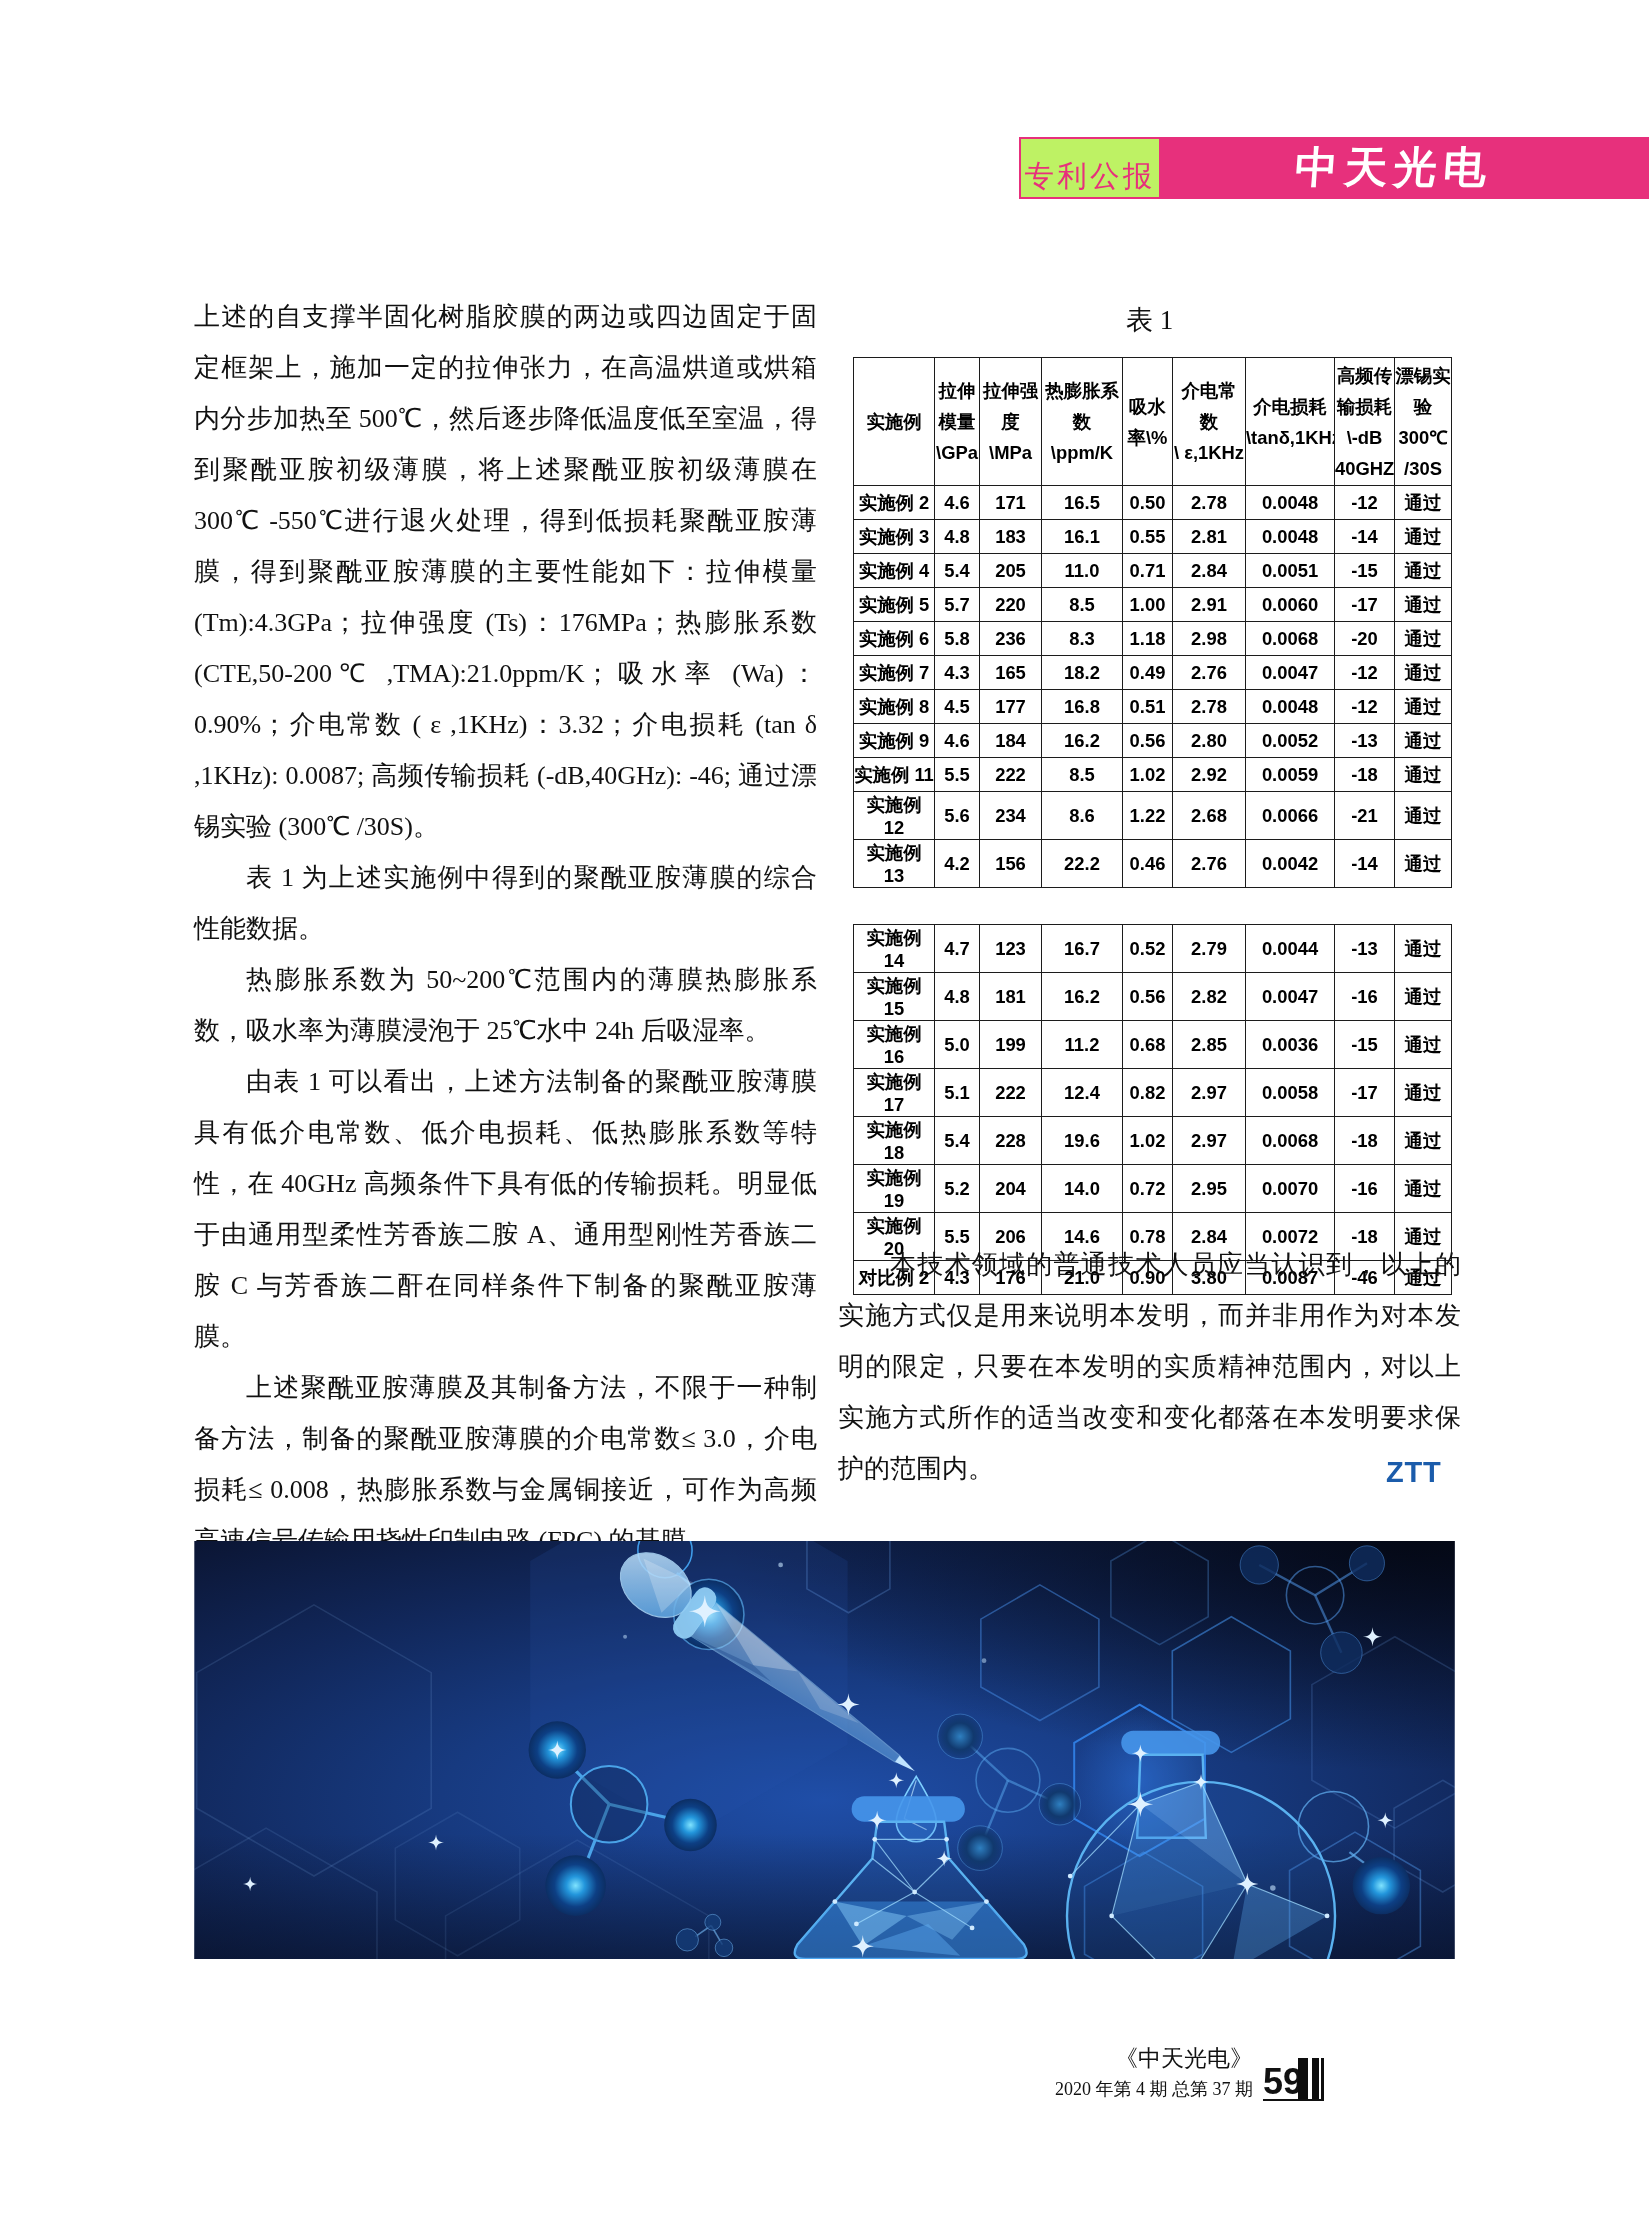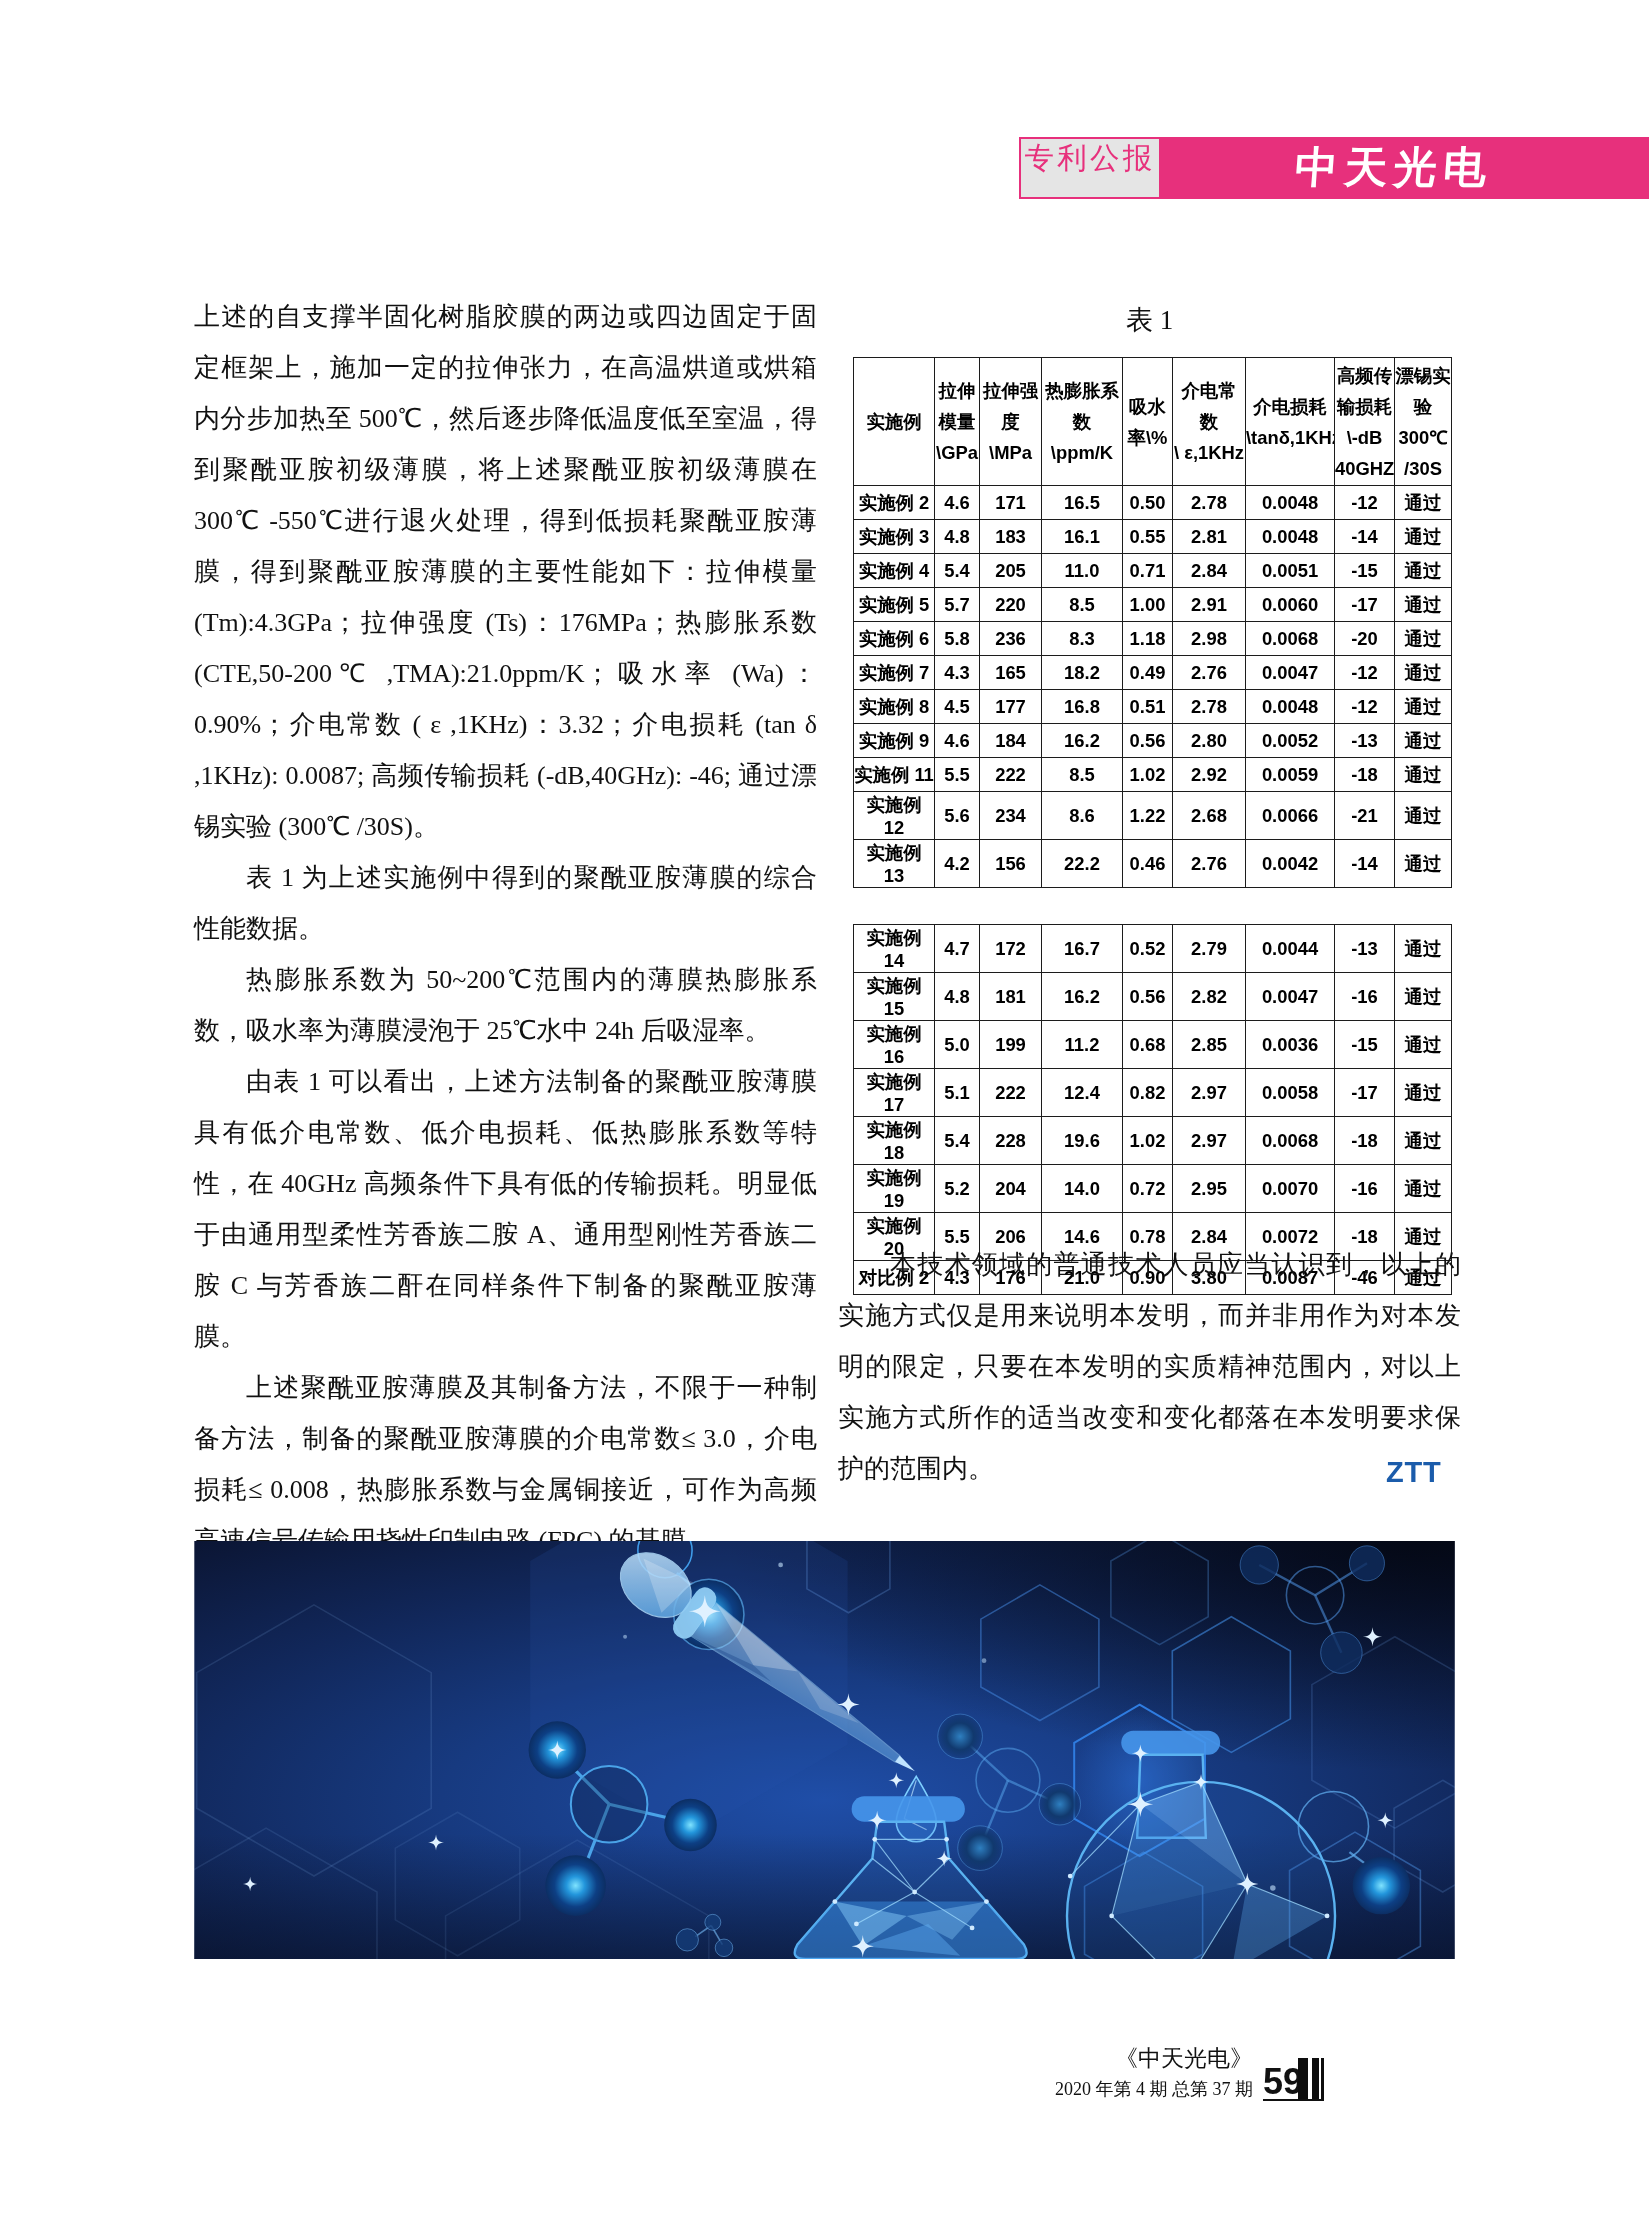"专利公报" .badge { align-items: flex-start -> flex-end; background: #e5e5e5 -> #bef264 }
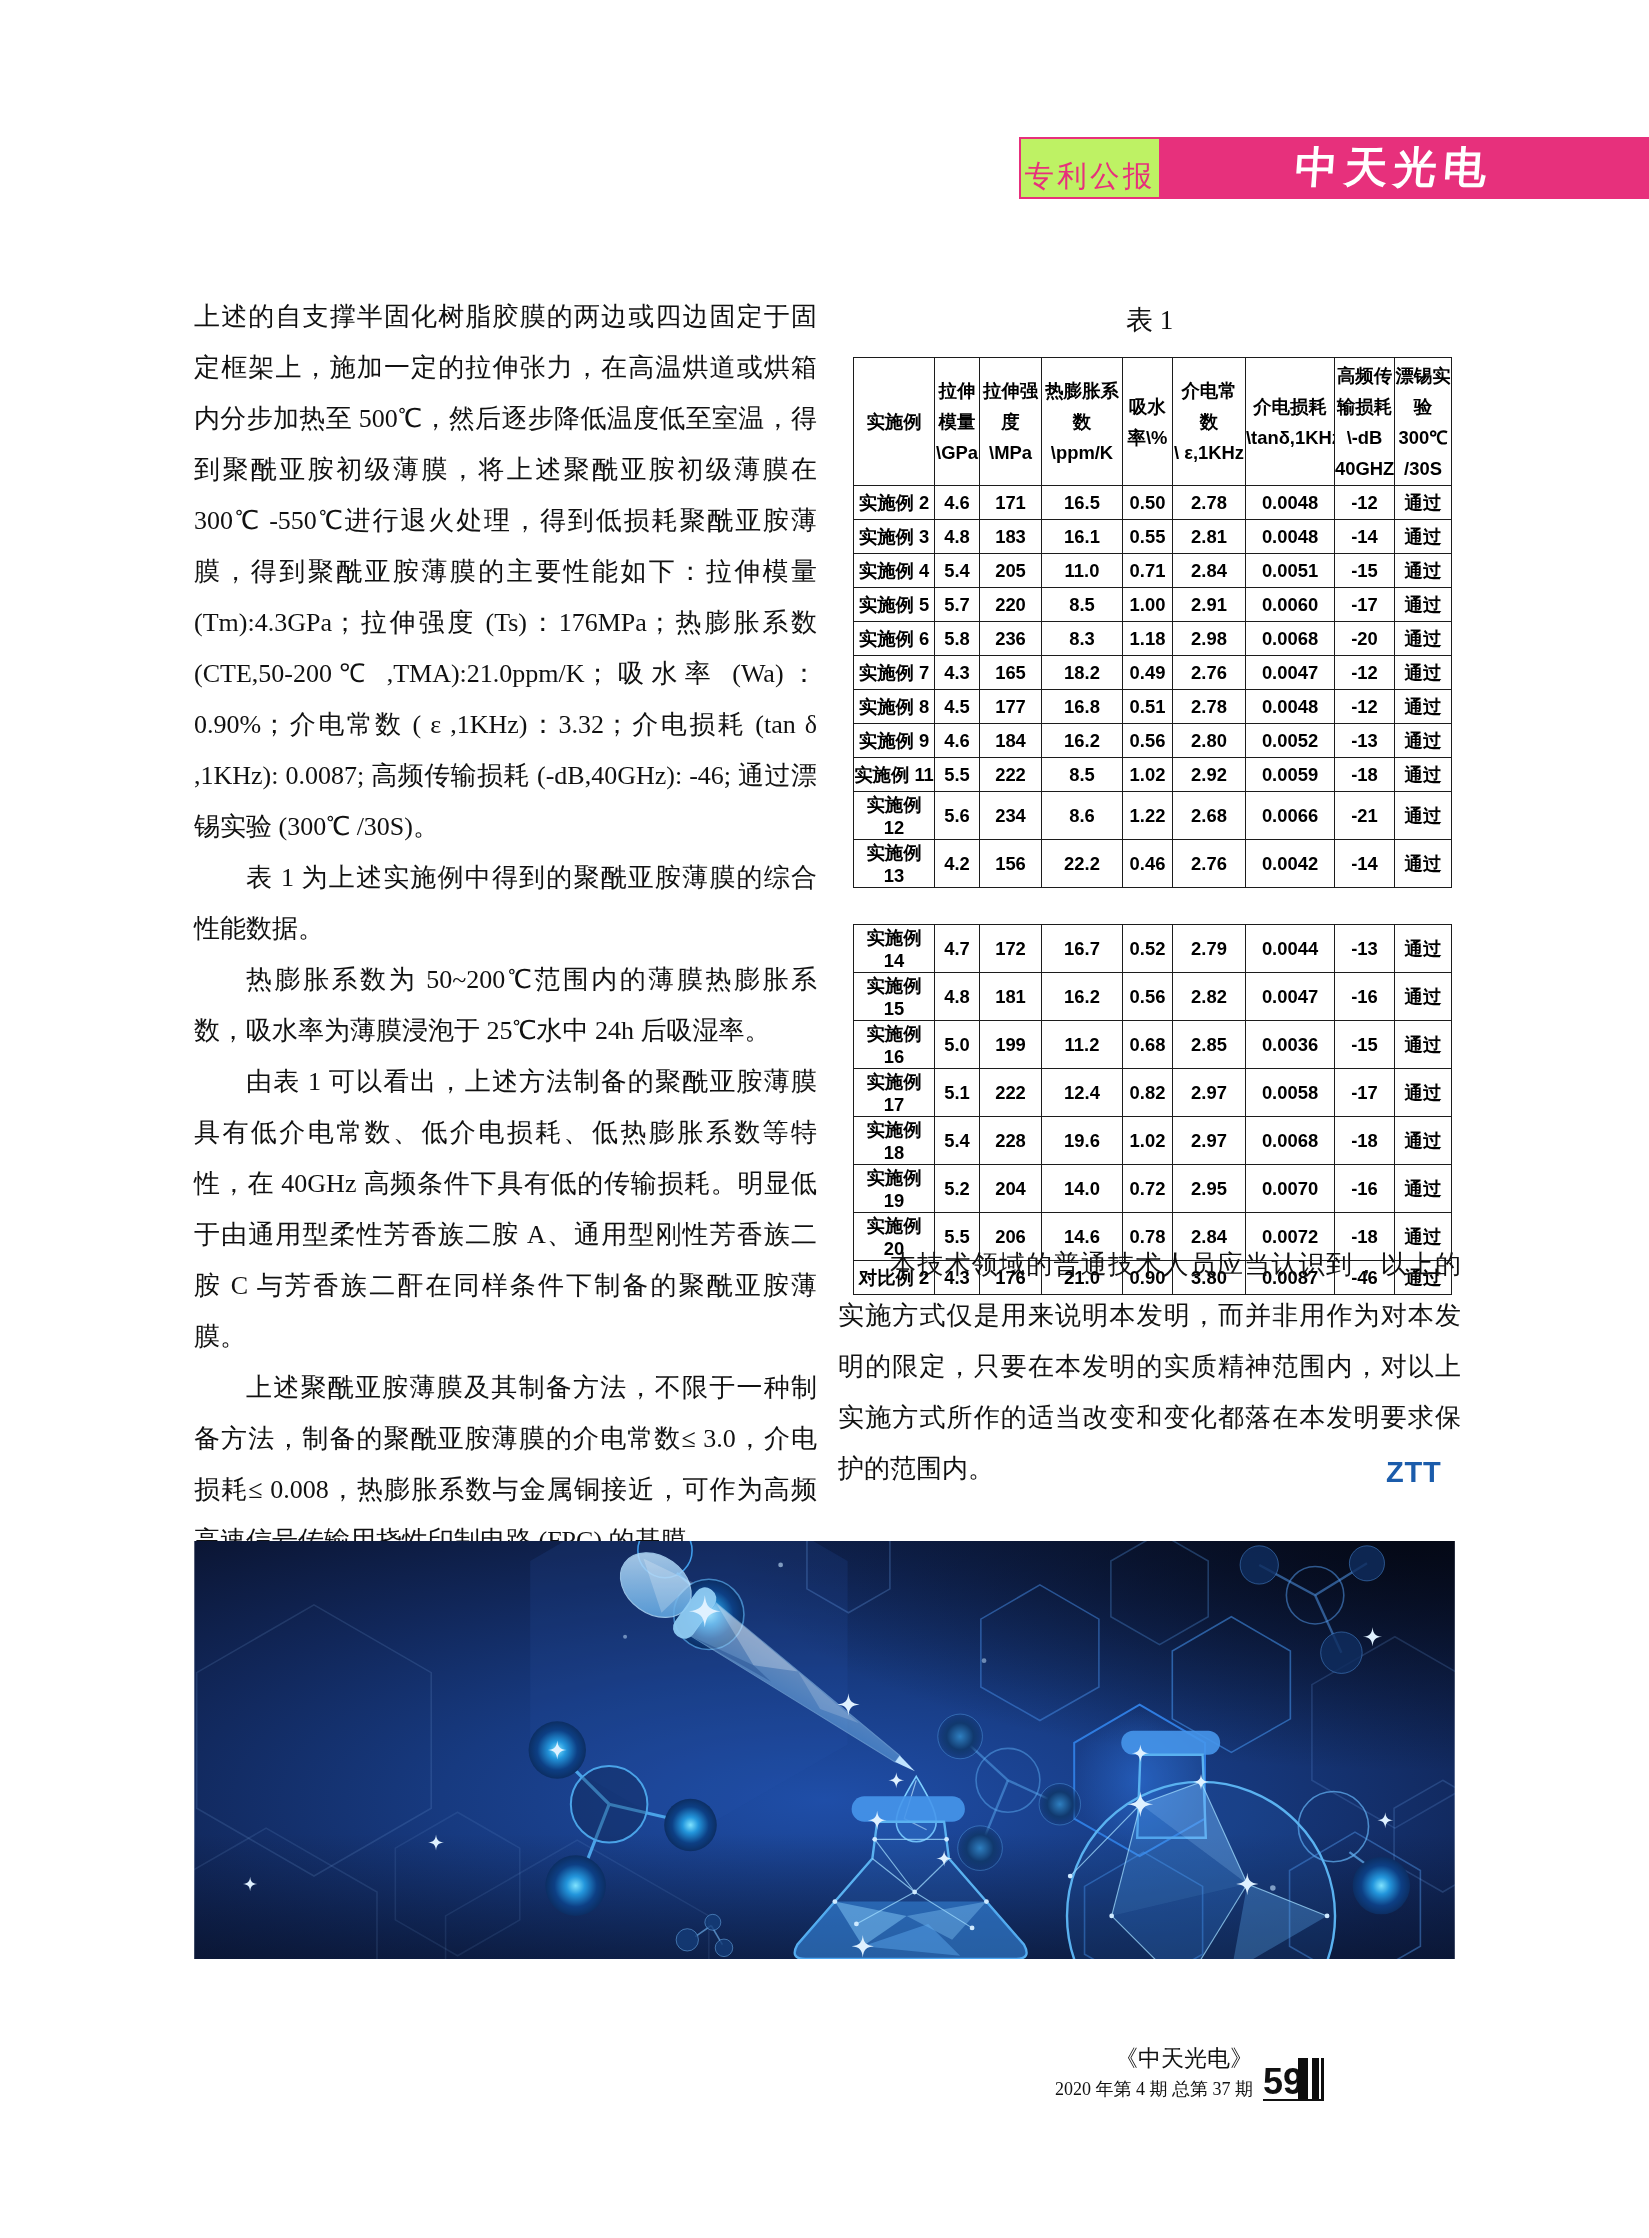"172" td { text: 172 -> 123 }
